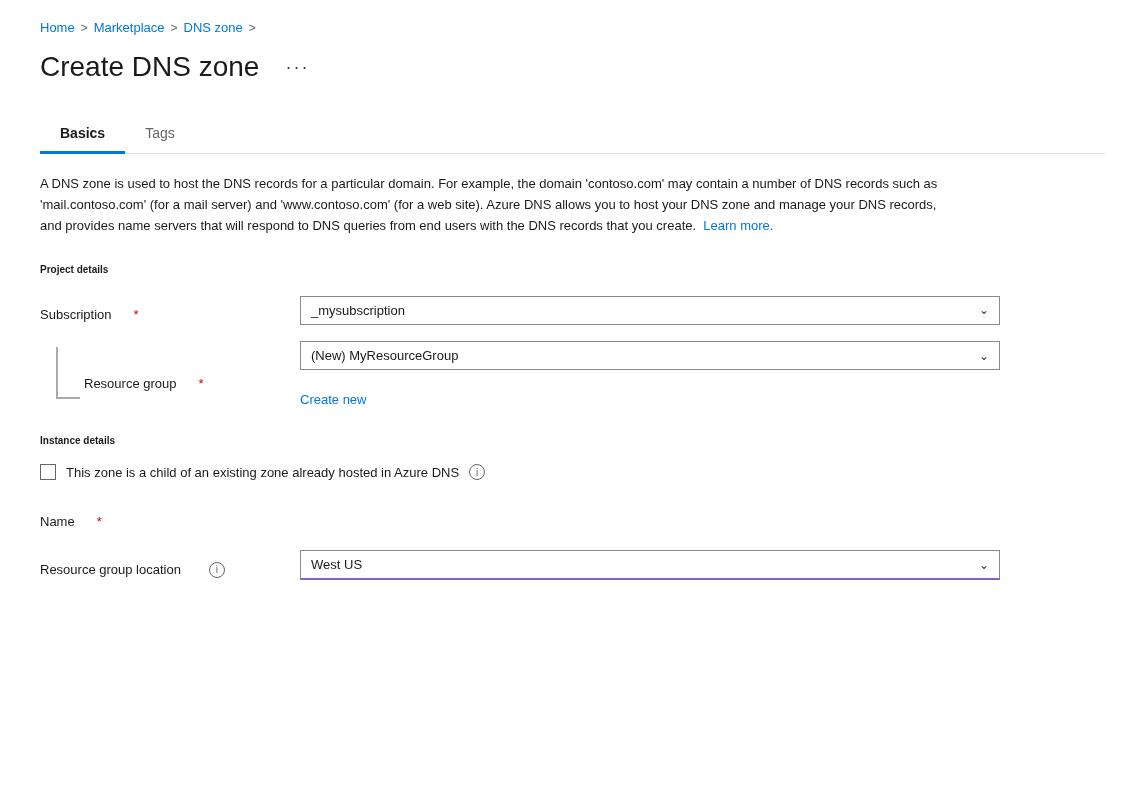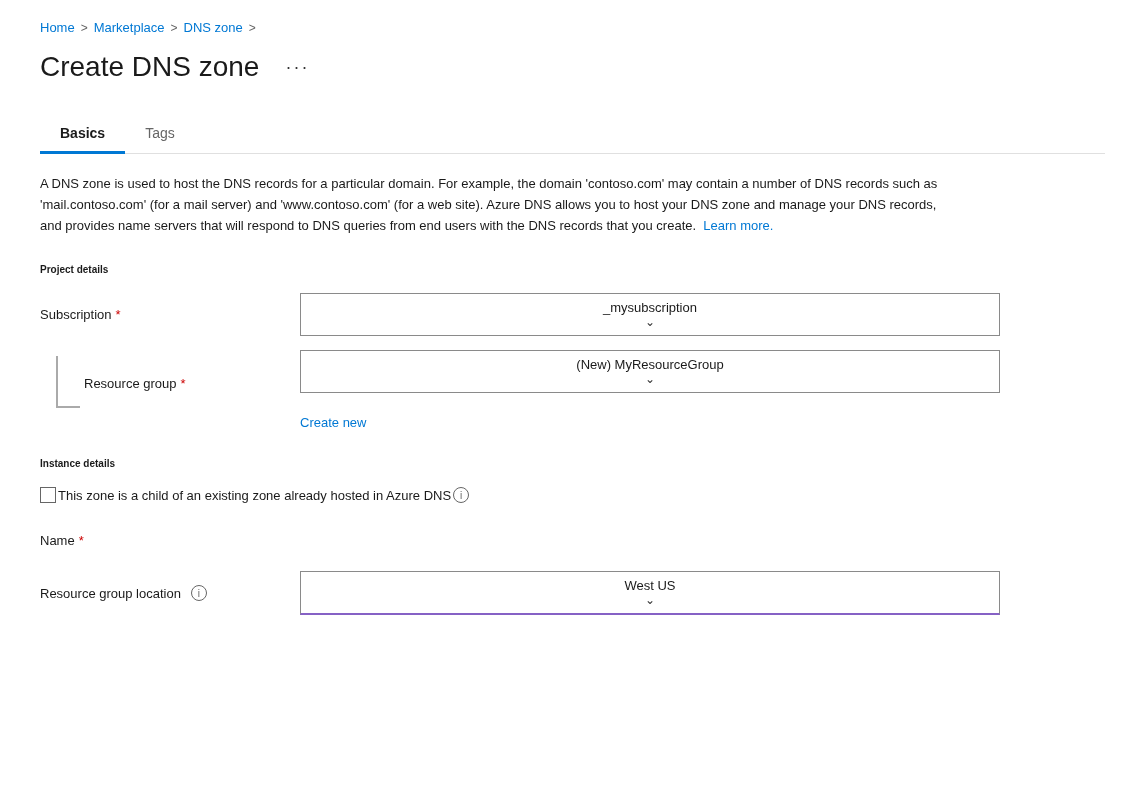"Subscription" .form-label { gap: 4px -> 22px; margin-top: none -> 9px }
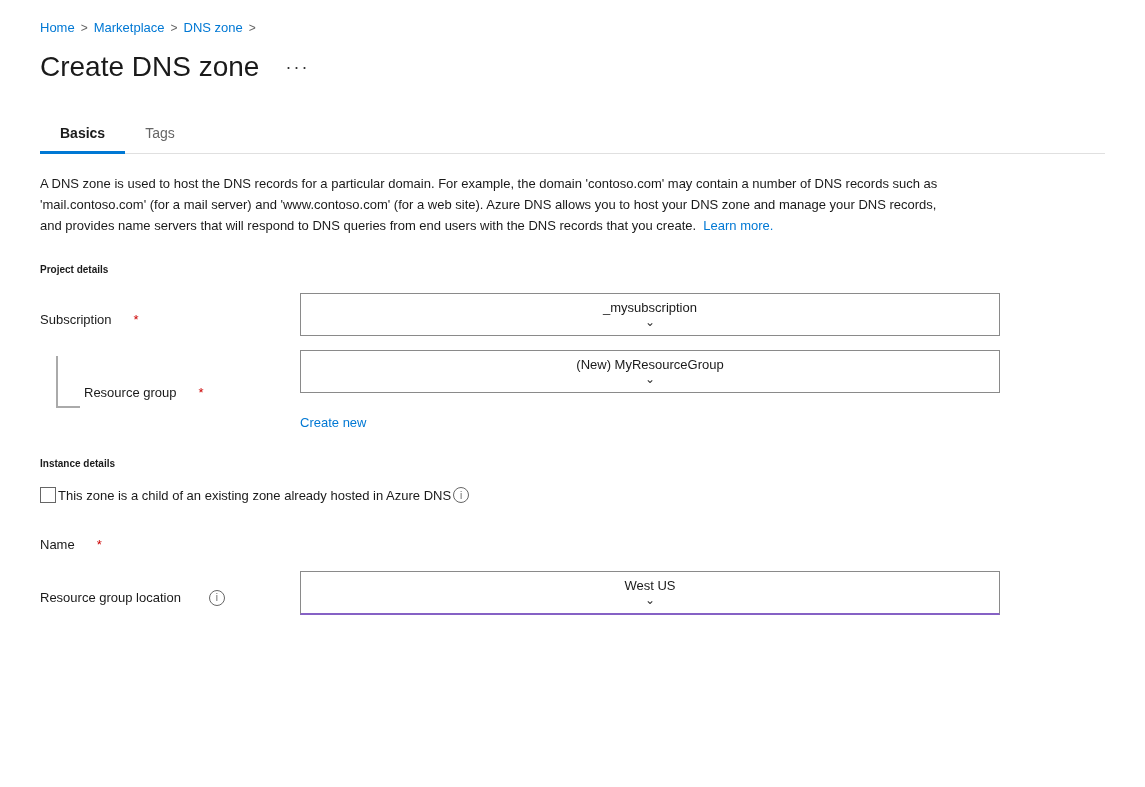"_mysubscription" .dropdown { flex-direction: column -> none }
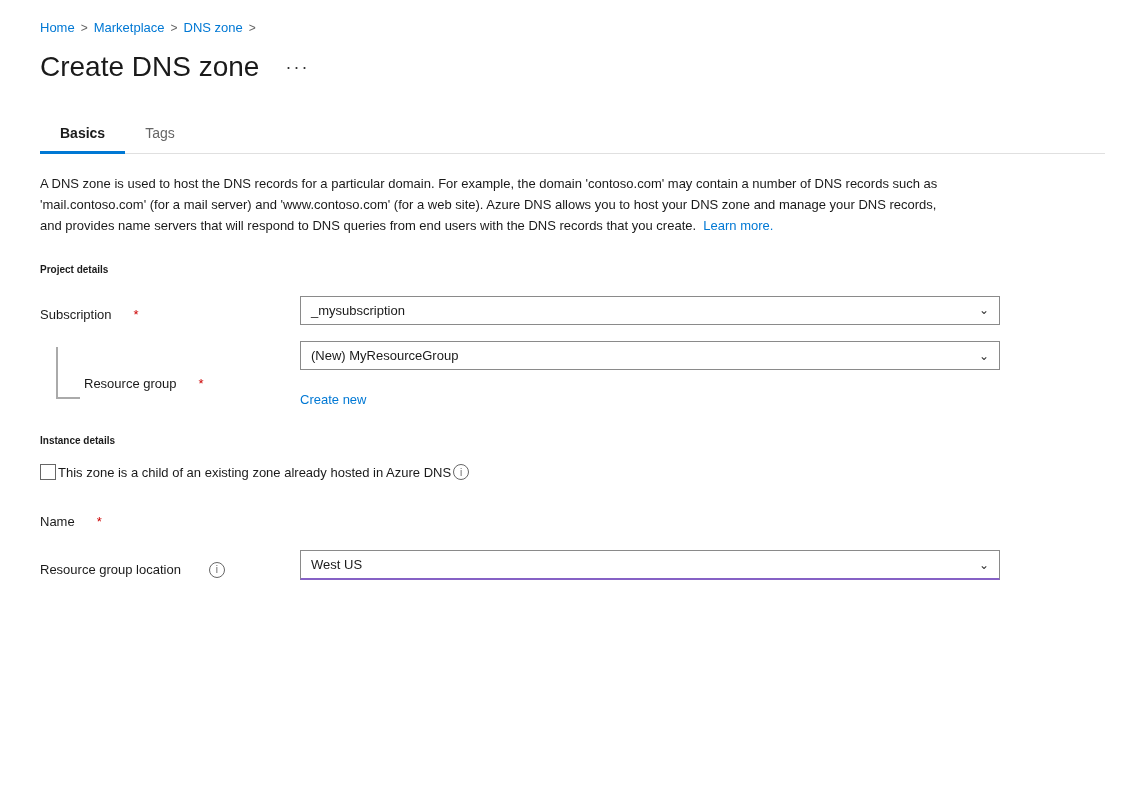"This zone is a child" .checkbox-row { gap: 2px -> 10px }
